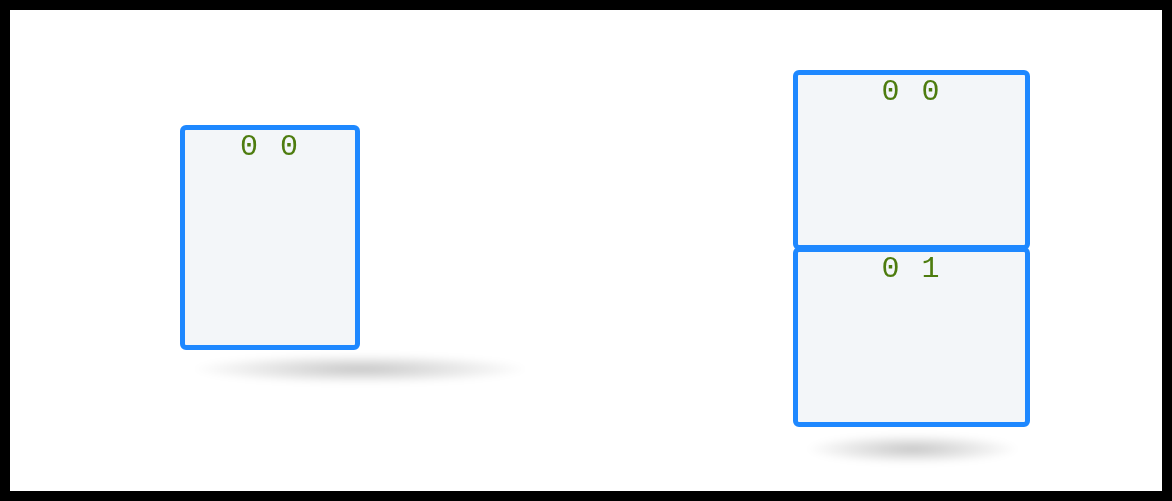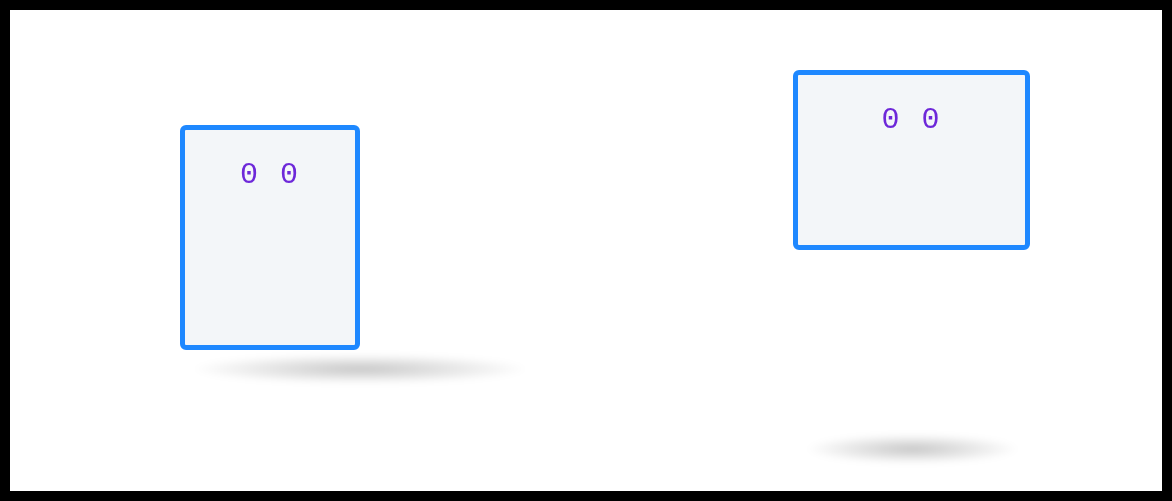"0 0" .box { color: #6d28d9 -> #4d7c0f; padding-top: 28px -> none }
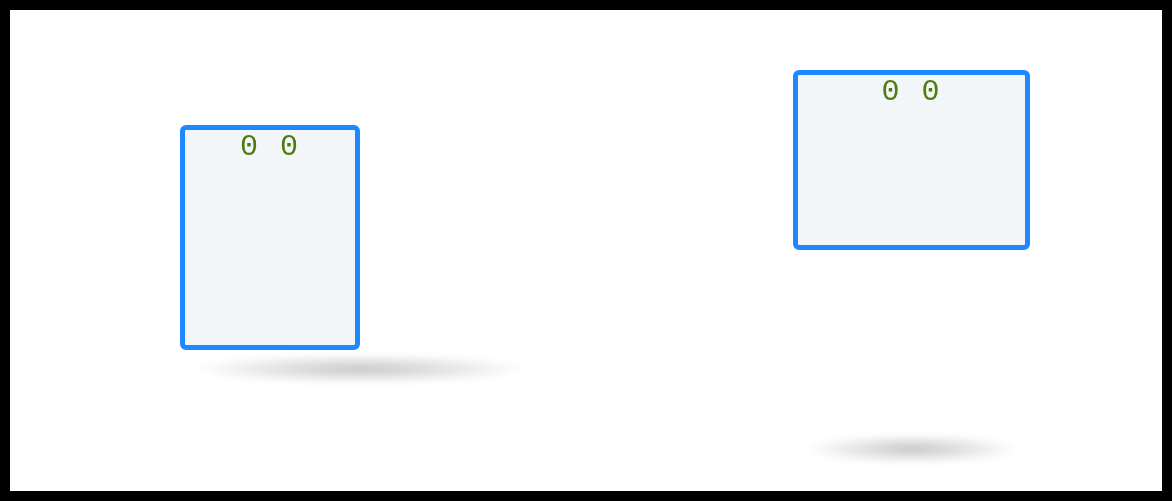"0 1" div.box { html: none -> <div> <span>0 1</span> </div> }
